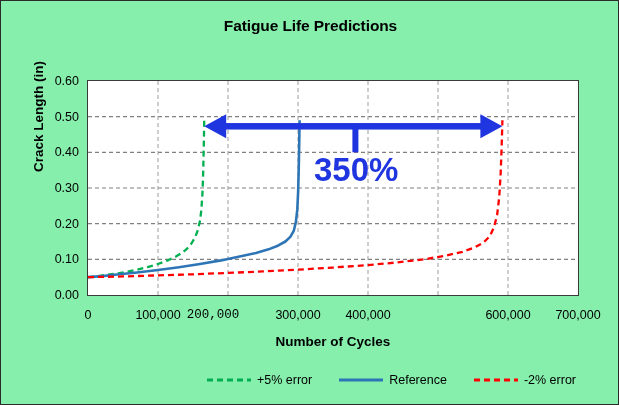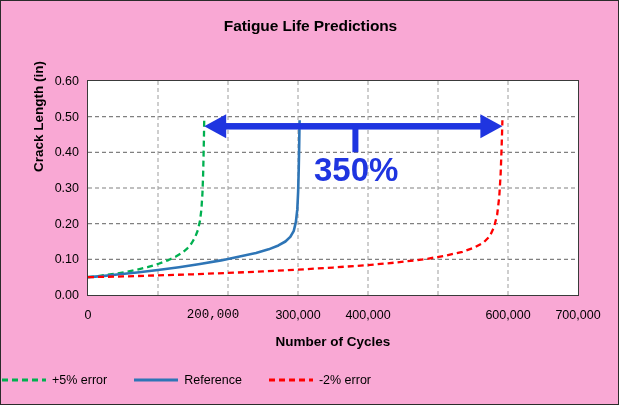"Fatigue Life Predictions" .page { background: #f9a8d4 -> #86efac }
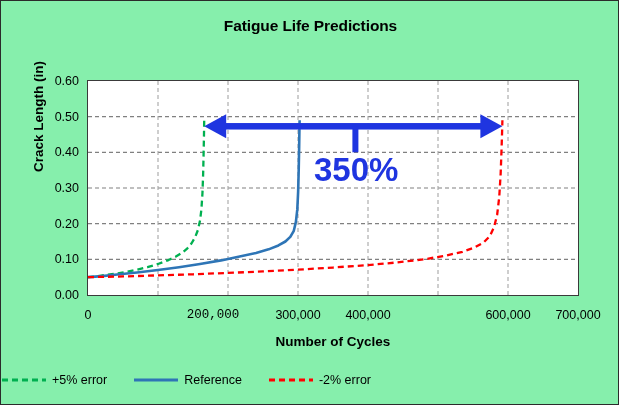"100,000" div.xtick-lbl { html: none -> <div>100,000</div> }
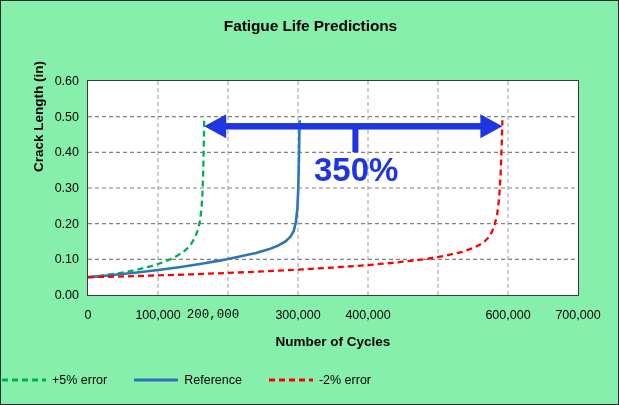"+5% error" .legend { justify-content: flex-start -> flex-end }
